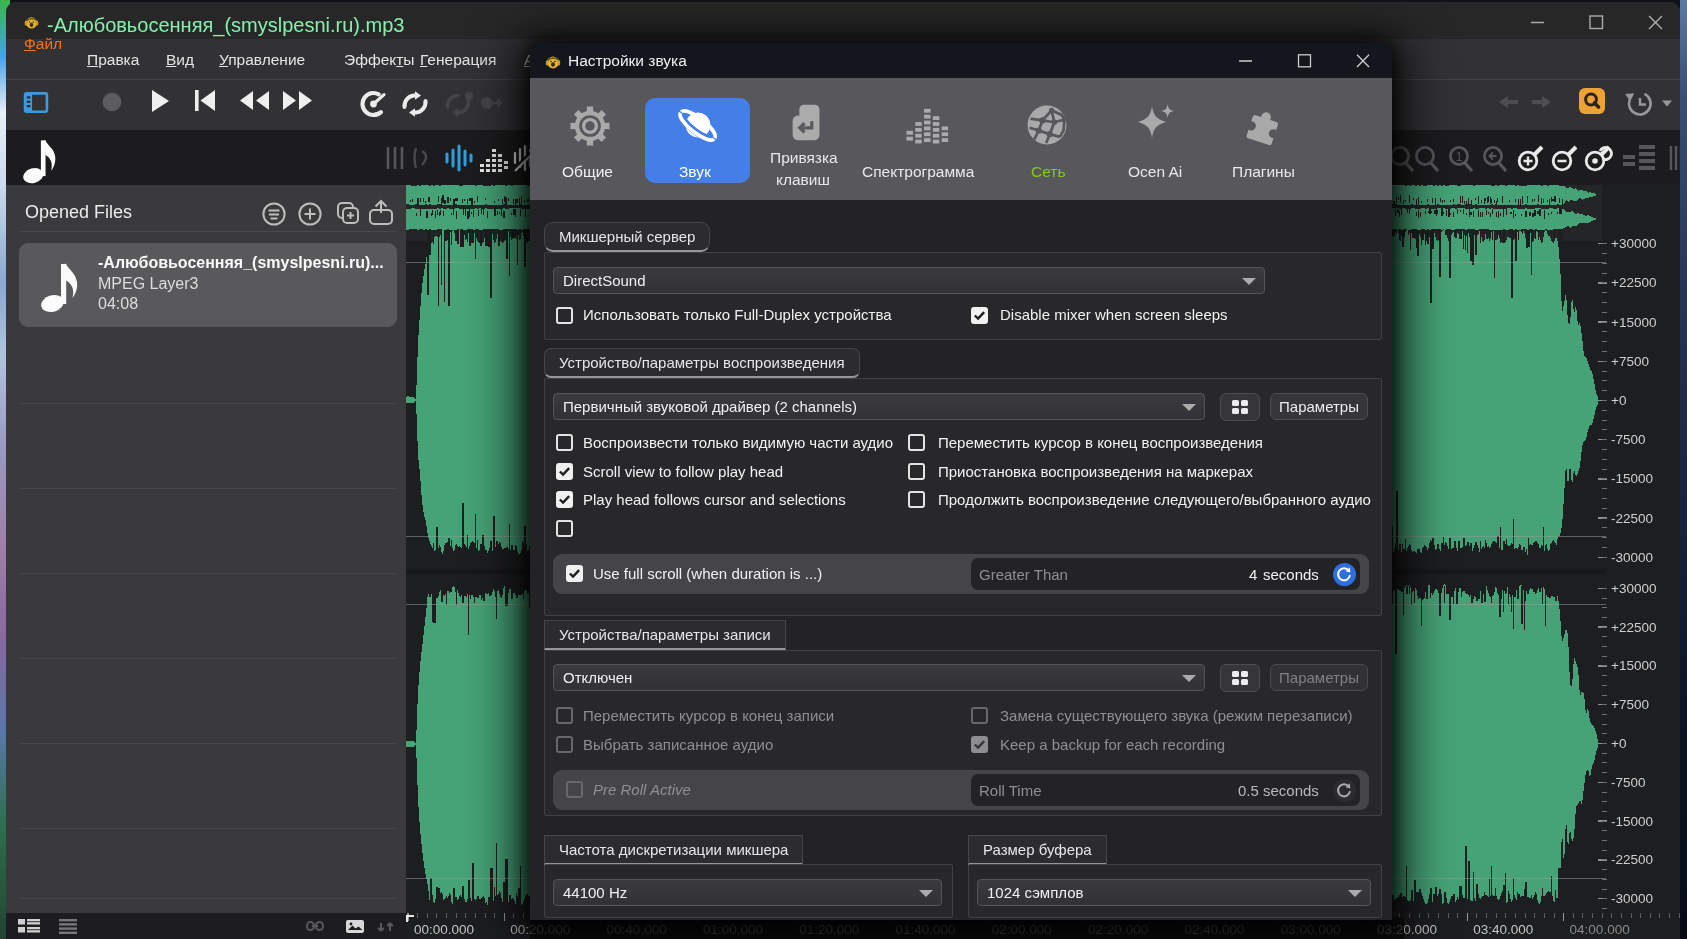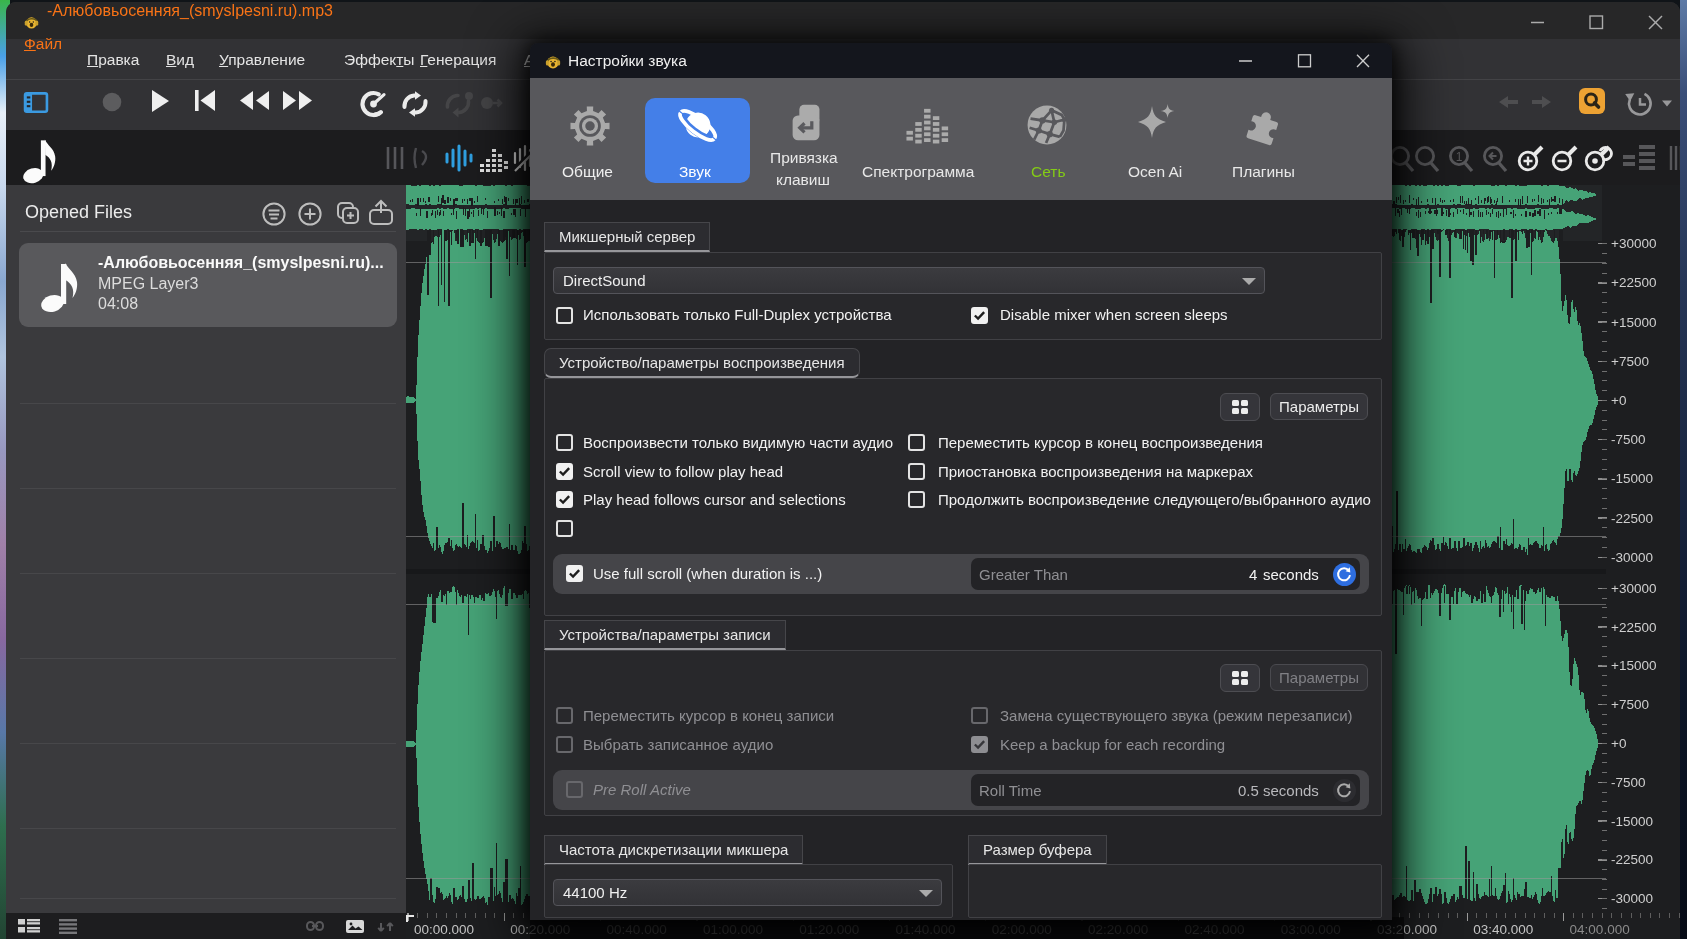"-Алюбовьосенняя_(smyslpesni.ru).mp3" div.txt { color: #f97316 -> #86efac; font-size: 16px -> 20px; top: 0 -> 12px }
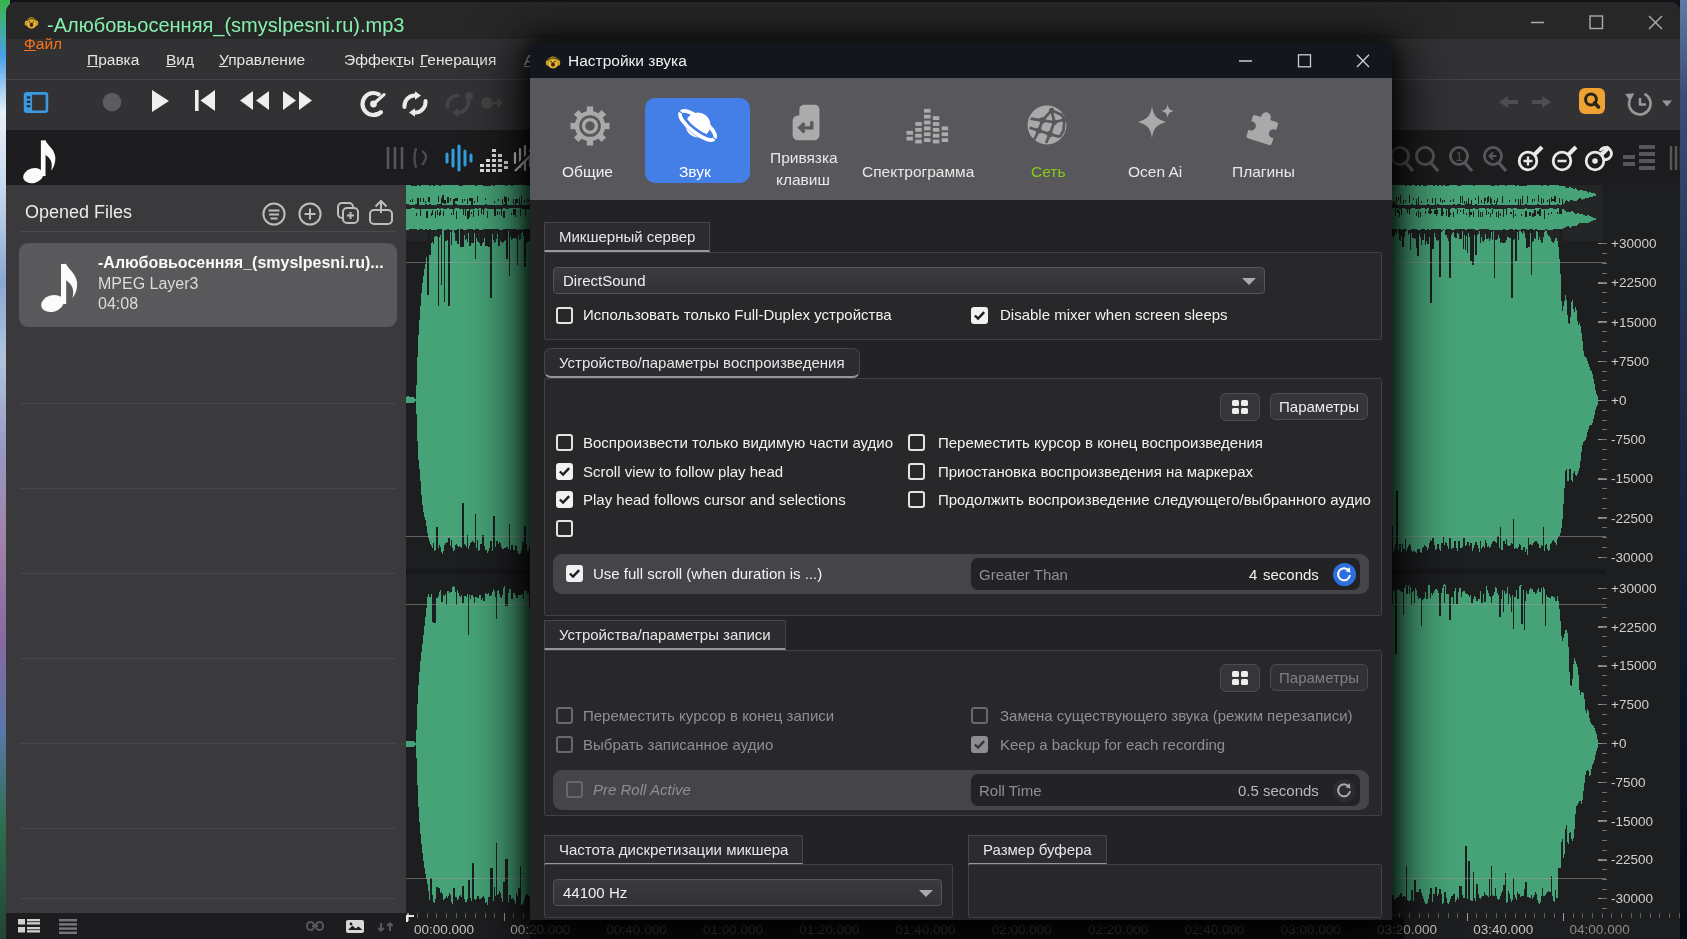"Микшерный сервер" div.gtab { border-radius: none -> 9px }
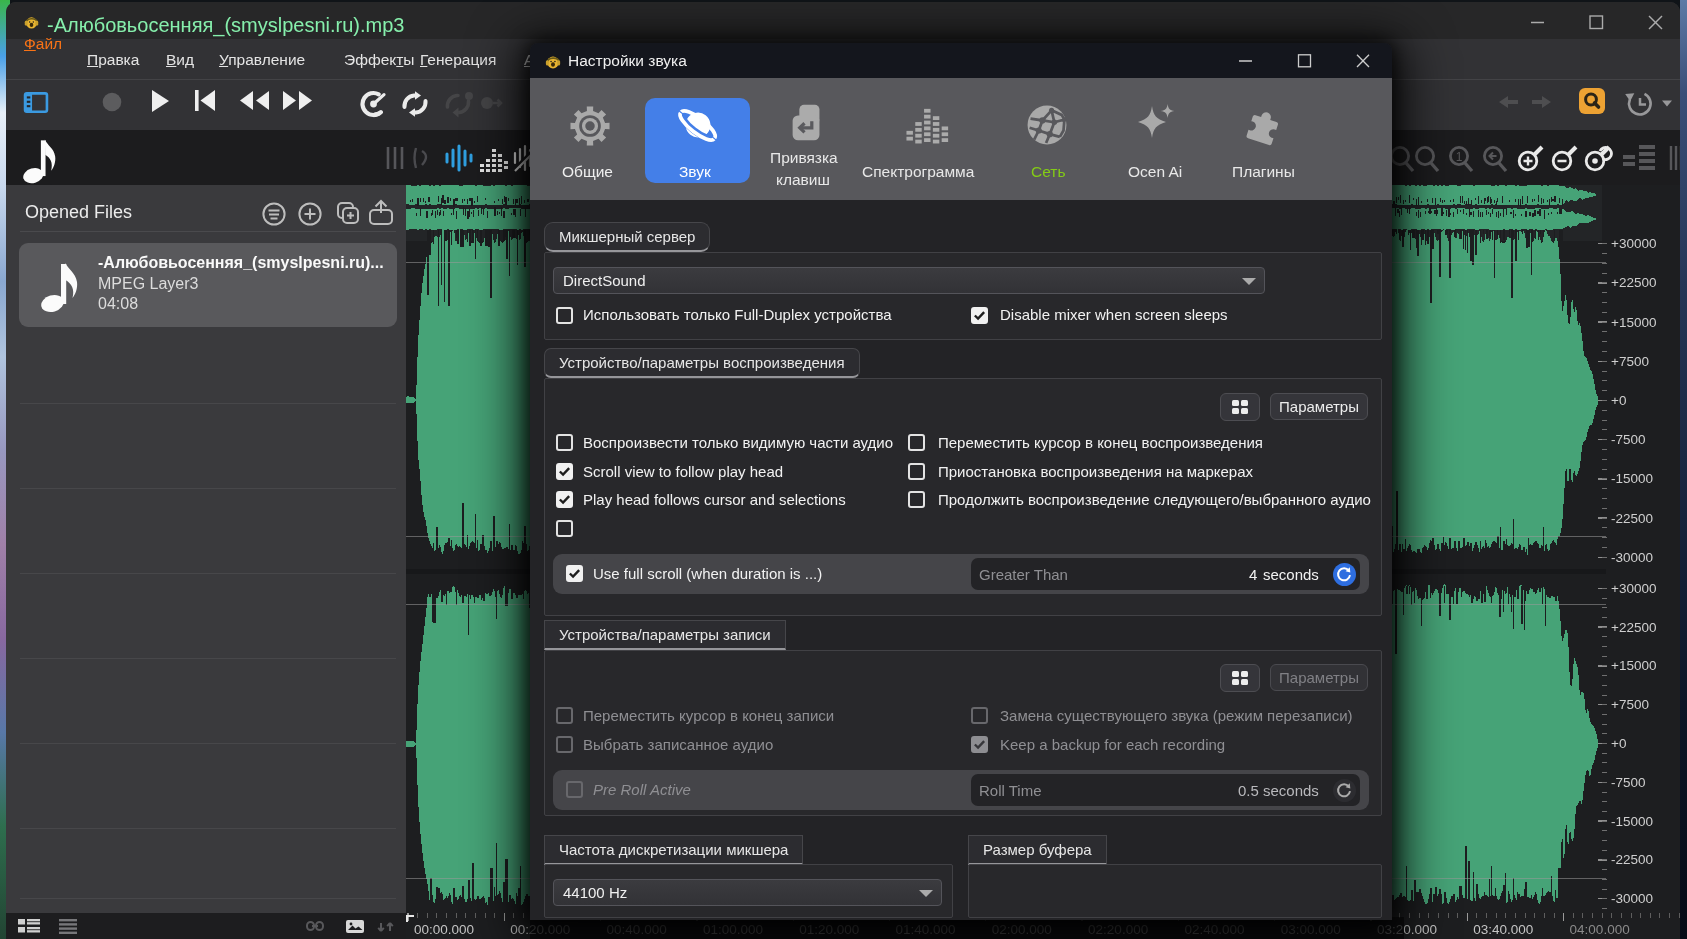"Первичный звуковой драйвер (2 channels)" div.dd { html: none -> <div>Первичный звуковой драйвер (2 channels)<span></span></div> }
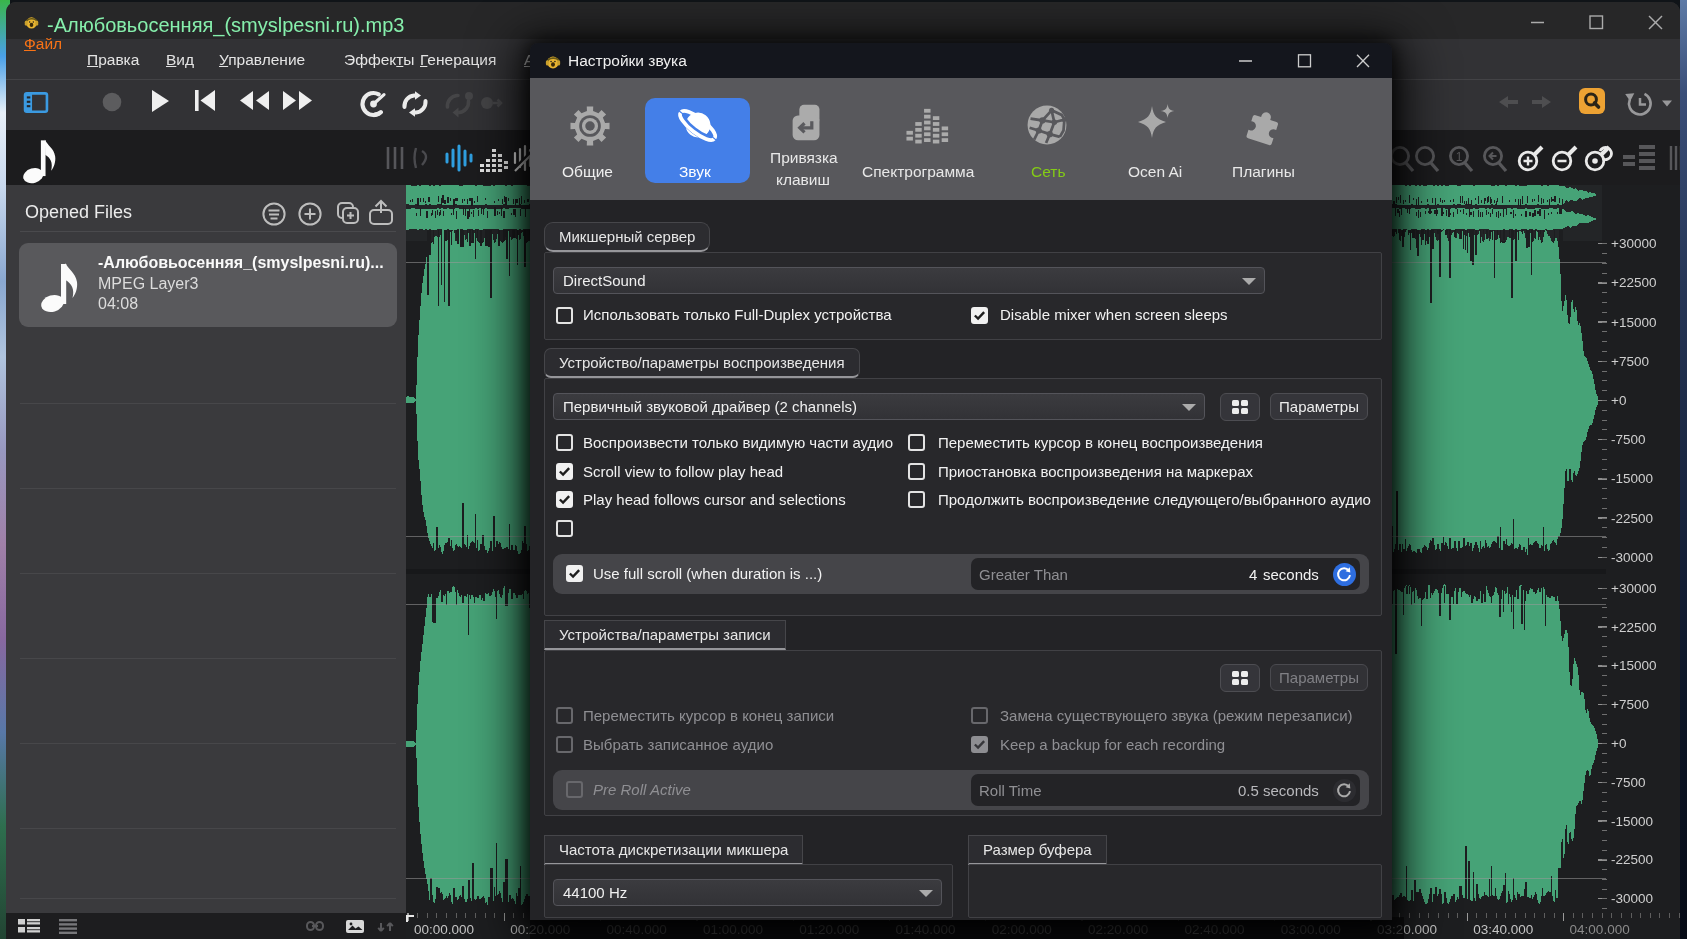"Отключен" div.dd { html: none -> <div>Отключен<span></span></div> }
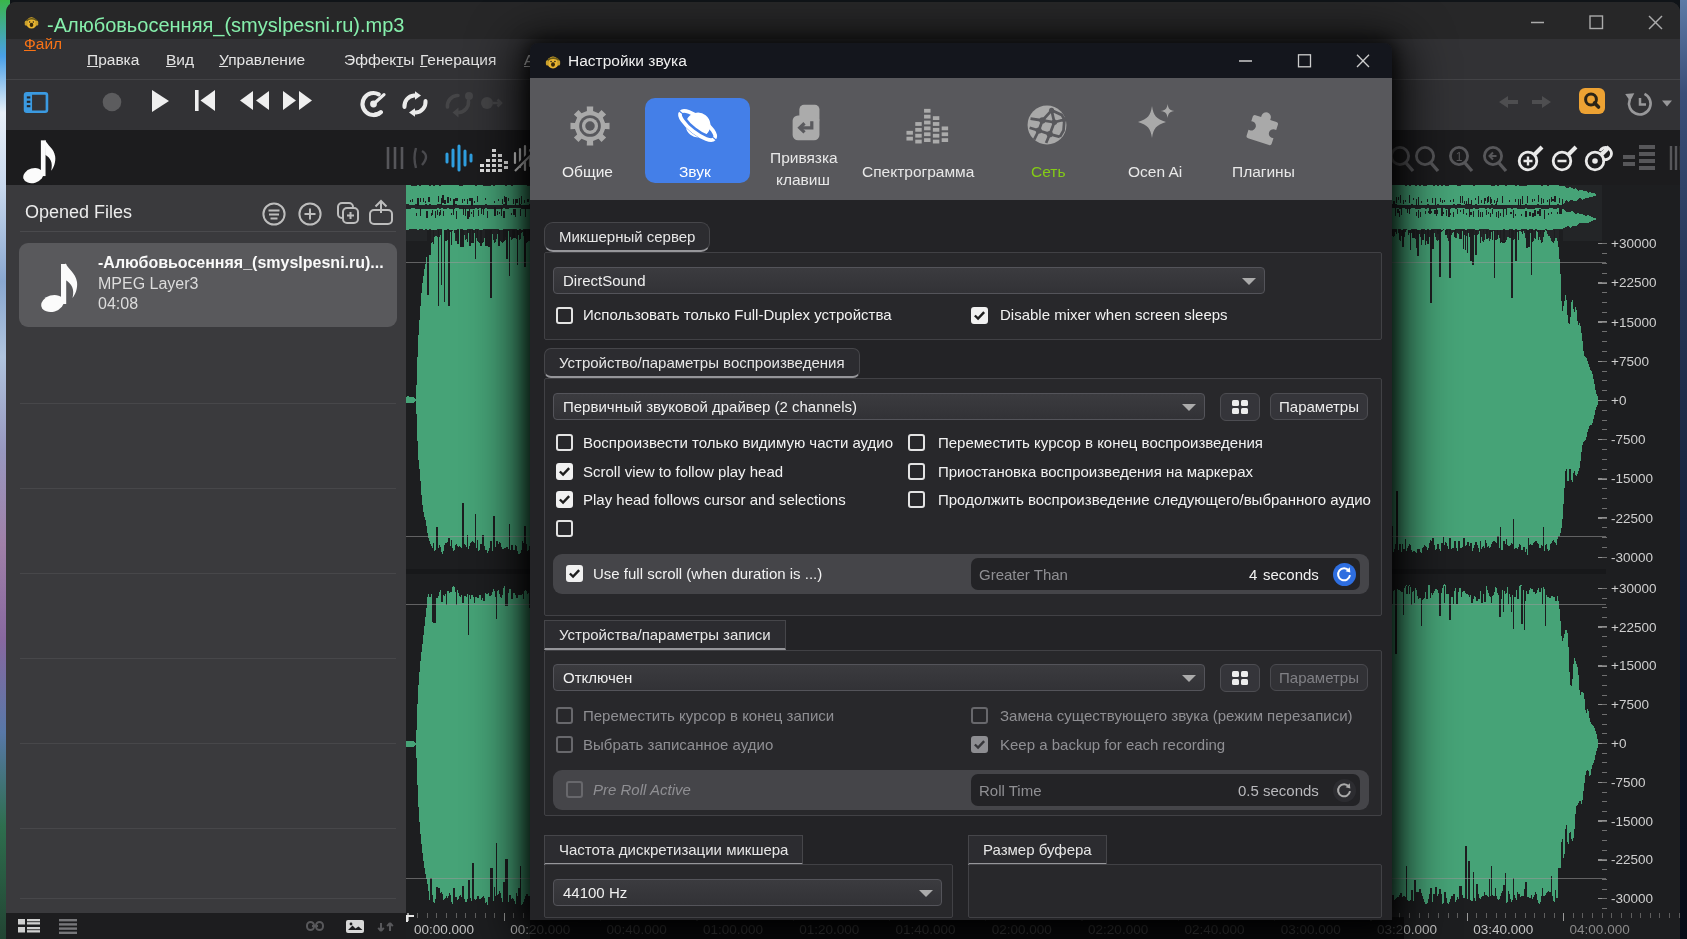"1024 сэмплов" div.dd { html: none -> <div>1024 сэмплов<span></span></div> }
